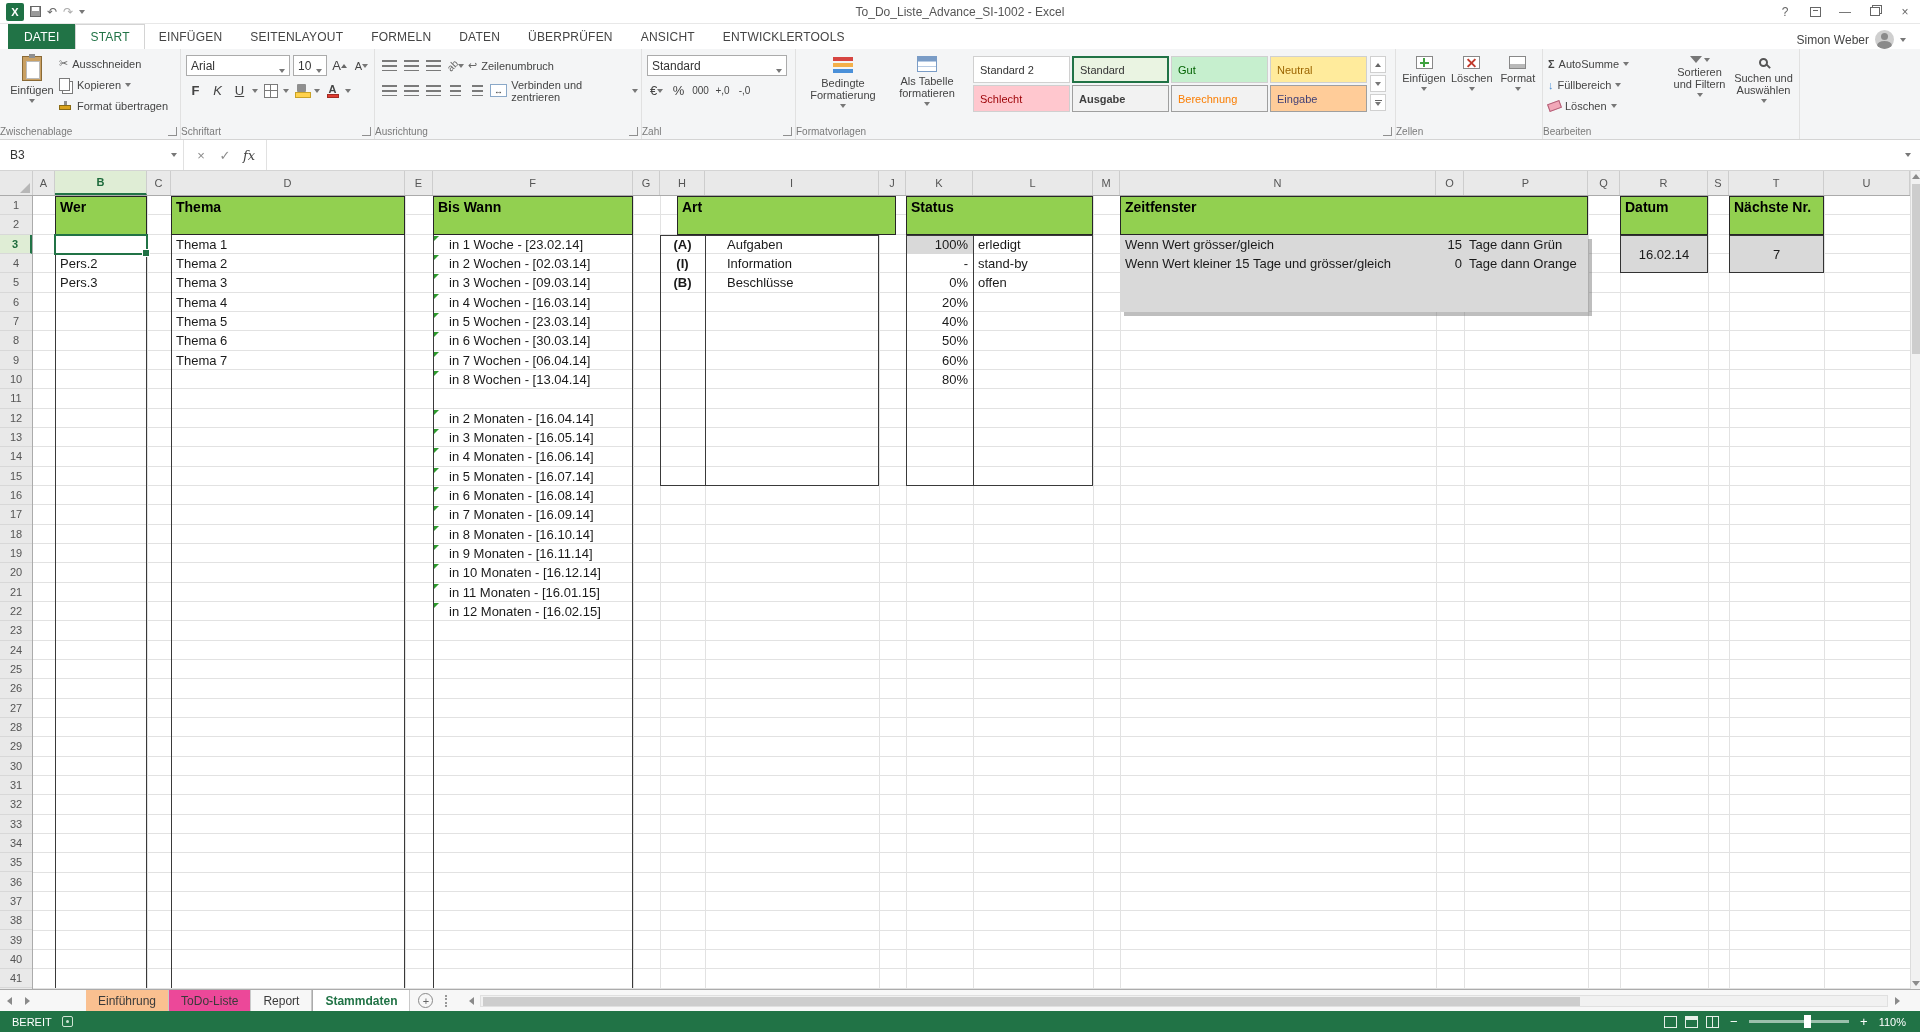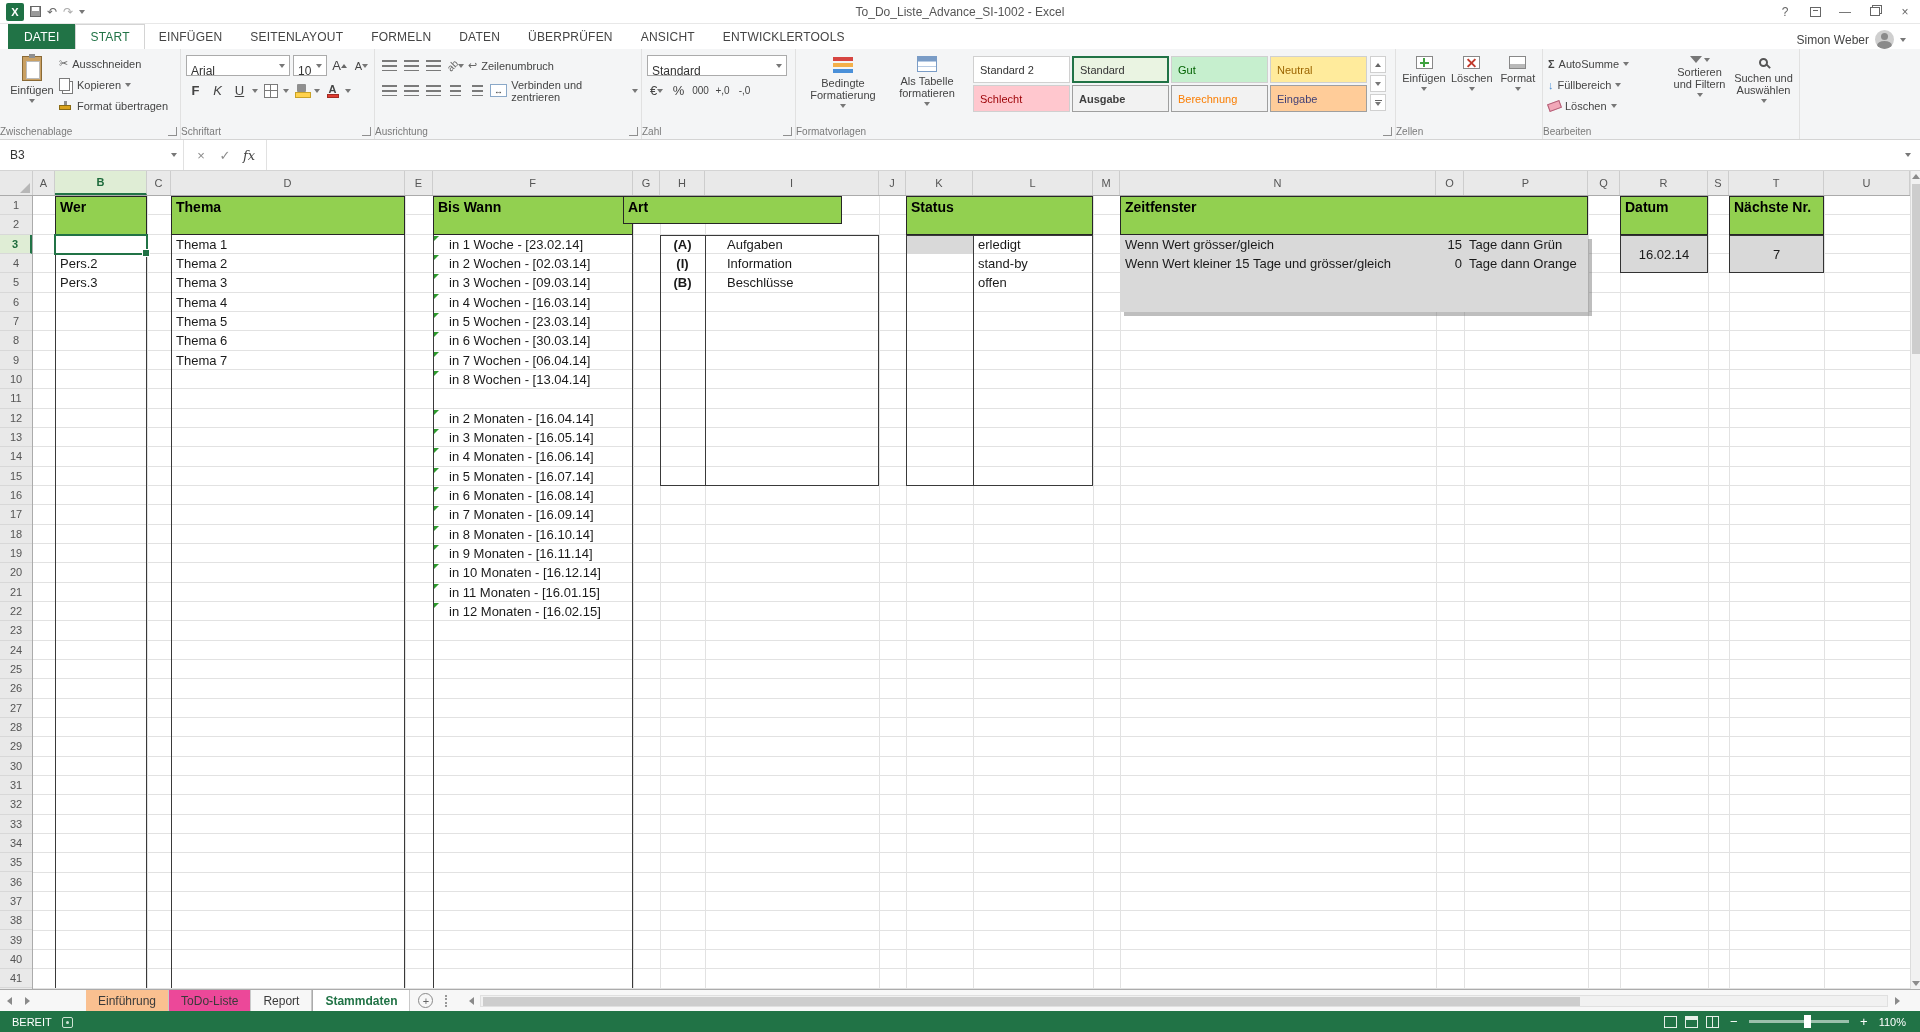"Arial" .rsel { align-items: flex-start -> flex-end; padding: 8px 4px -> 2px 4px }
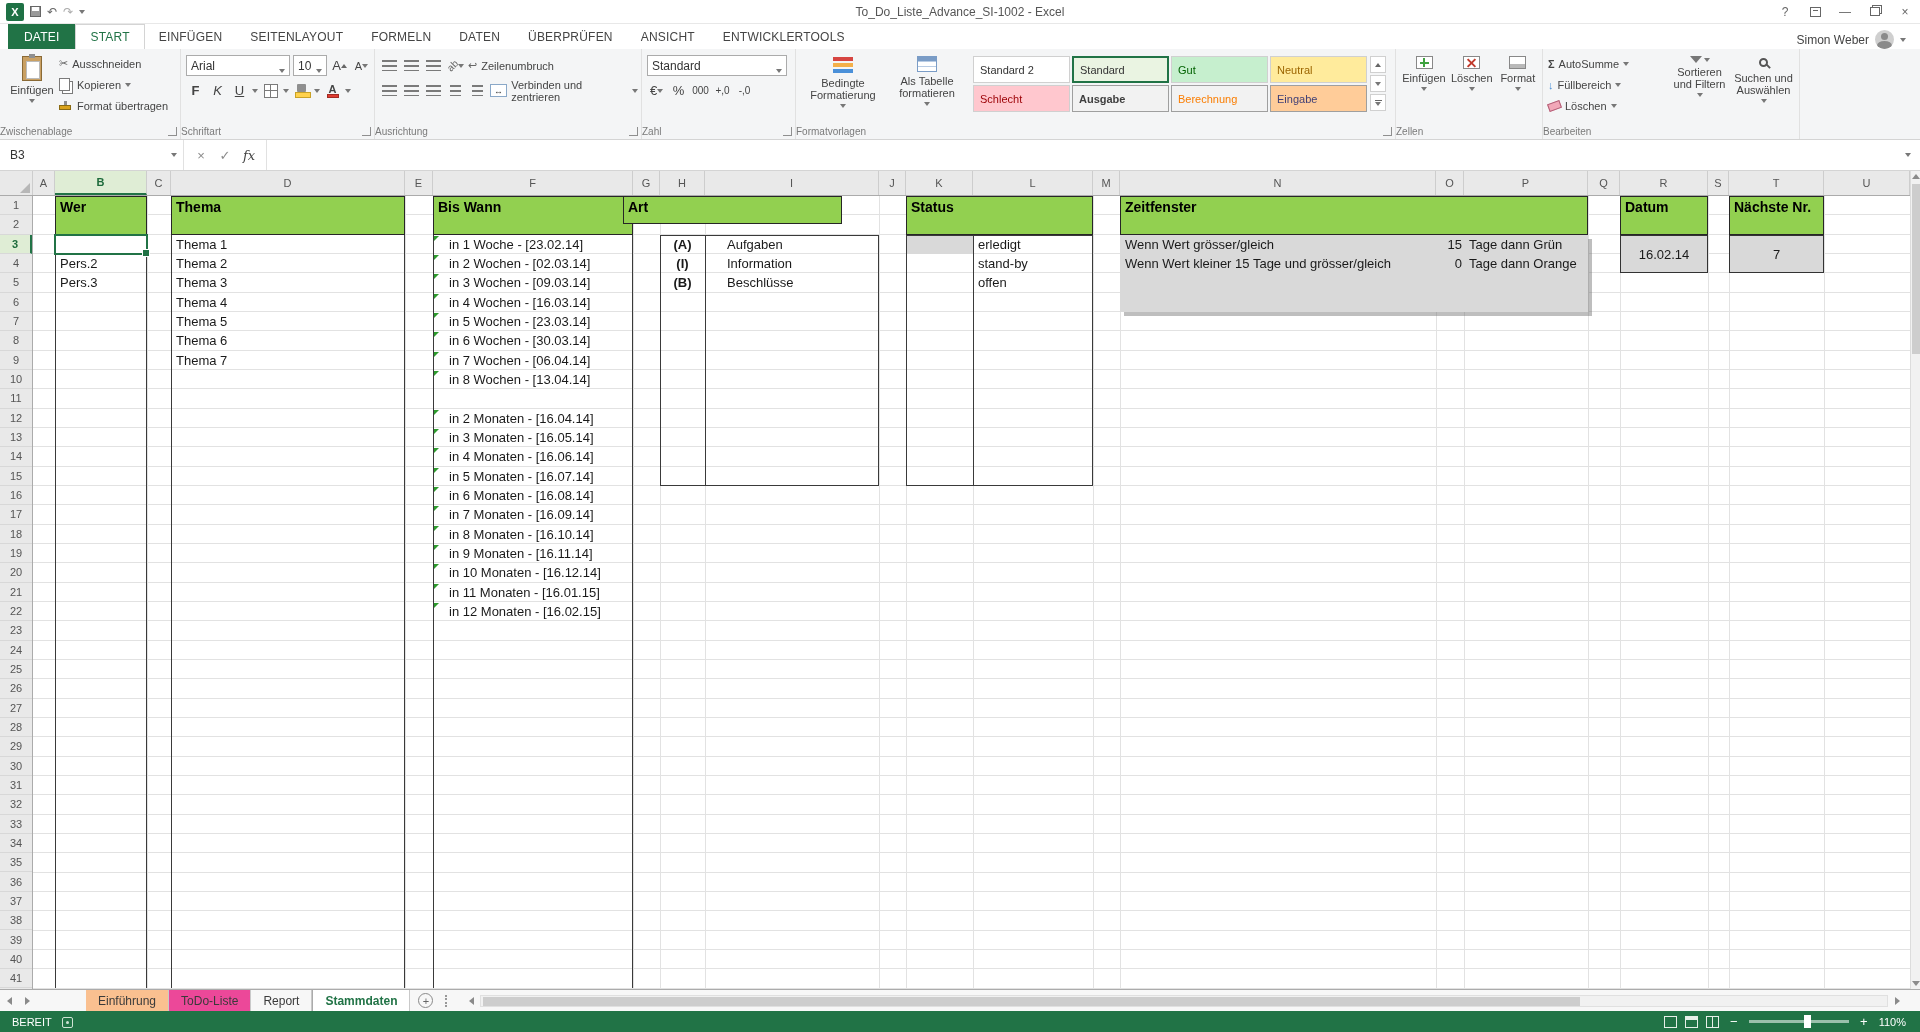"Art" div.gh { height: 28px -> 39px; left: 590px -> 644px }
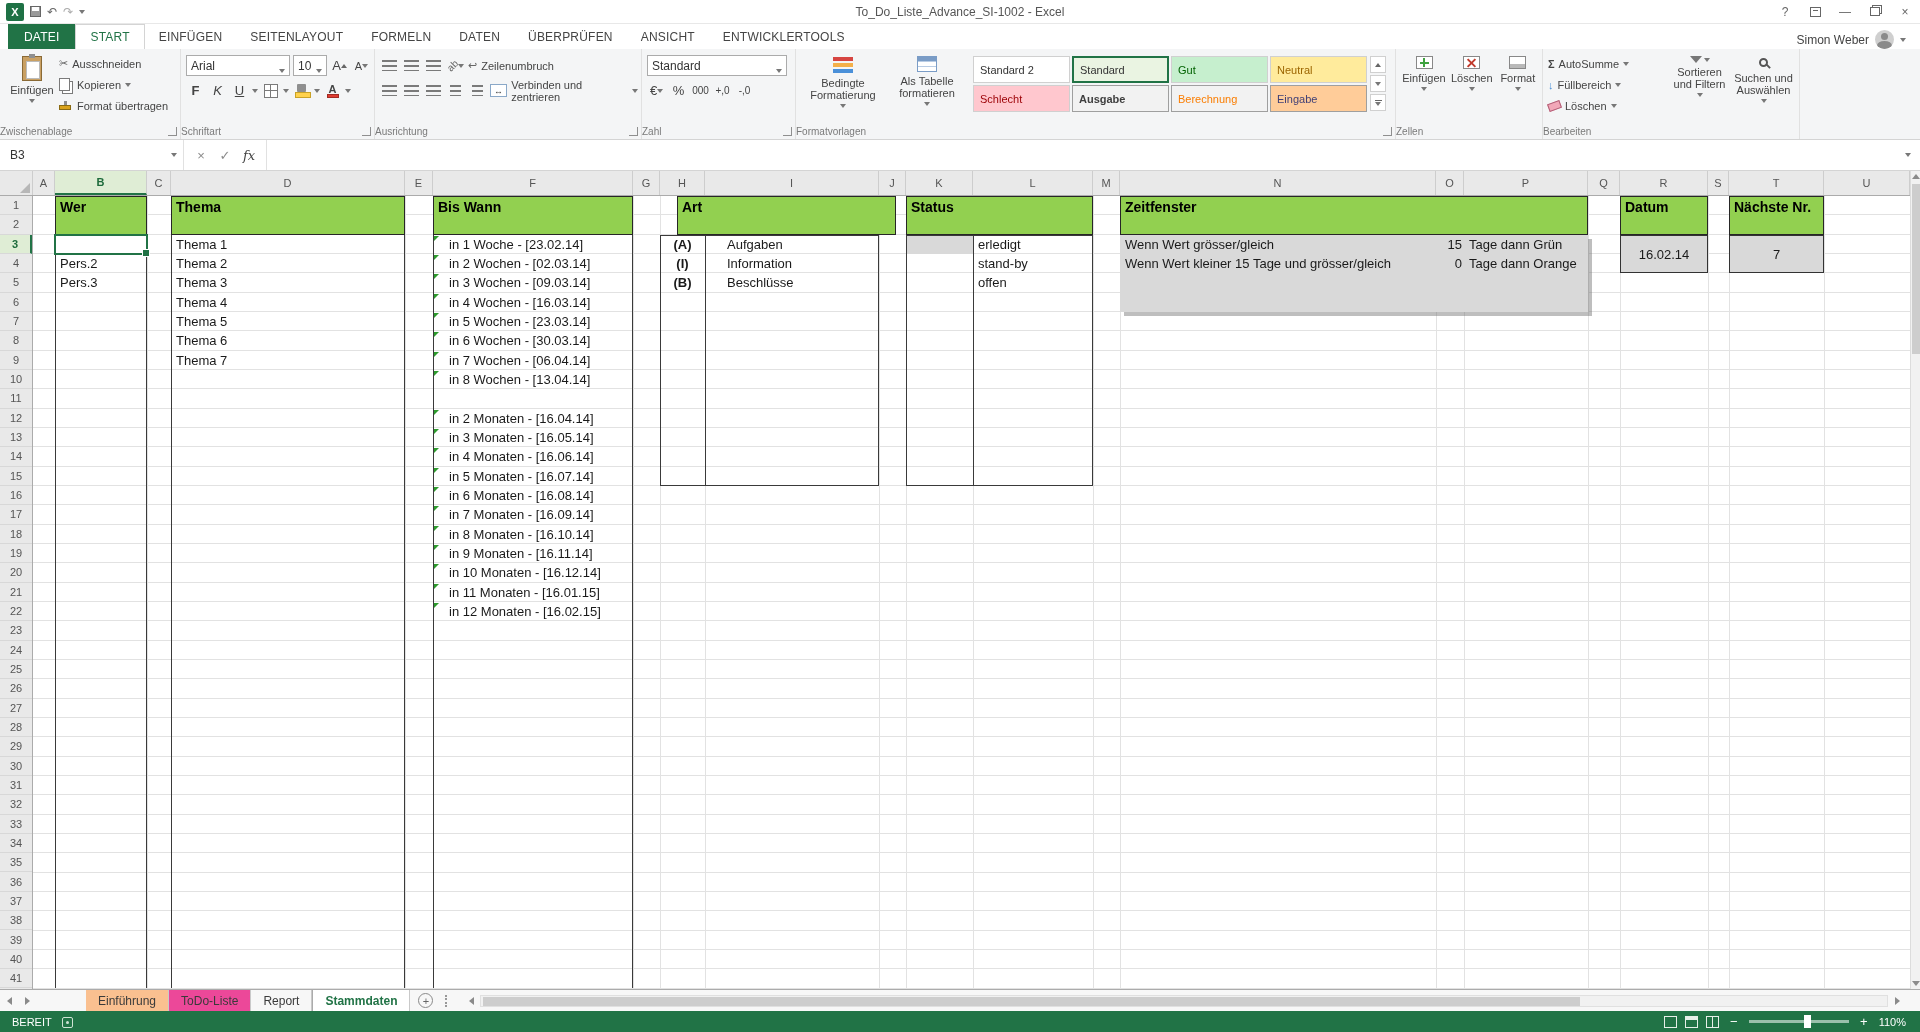"100%" div.clist { html: none -> <div> <div>100%</div> <div>-</div> <div>0%</div> <div>20%</div> <div>40%</div> <div>50%</div> <div>60%</div> <div>80%</div> </div> }
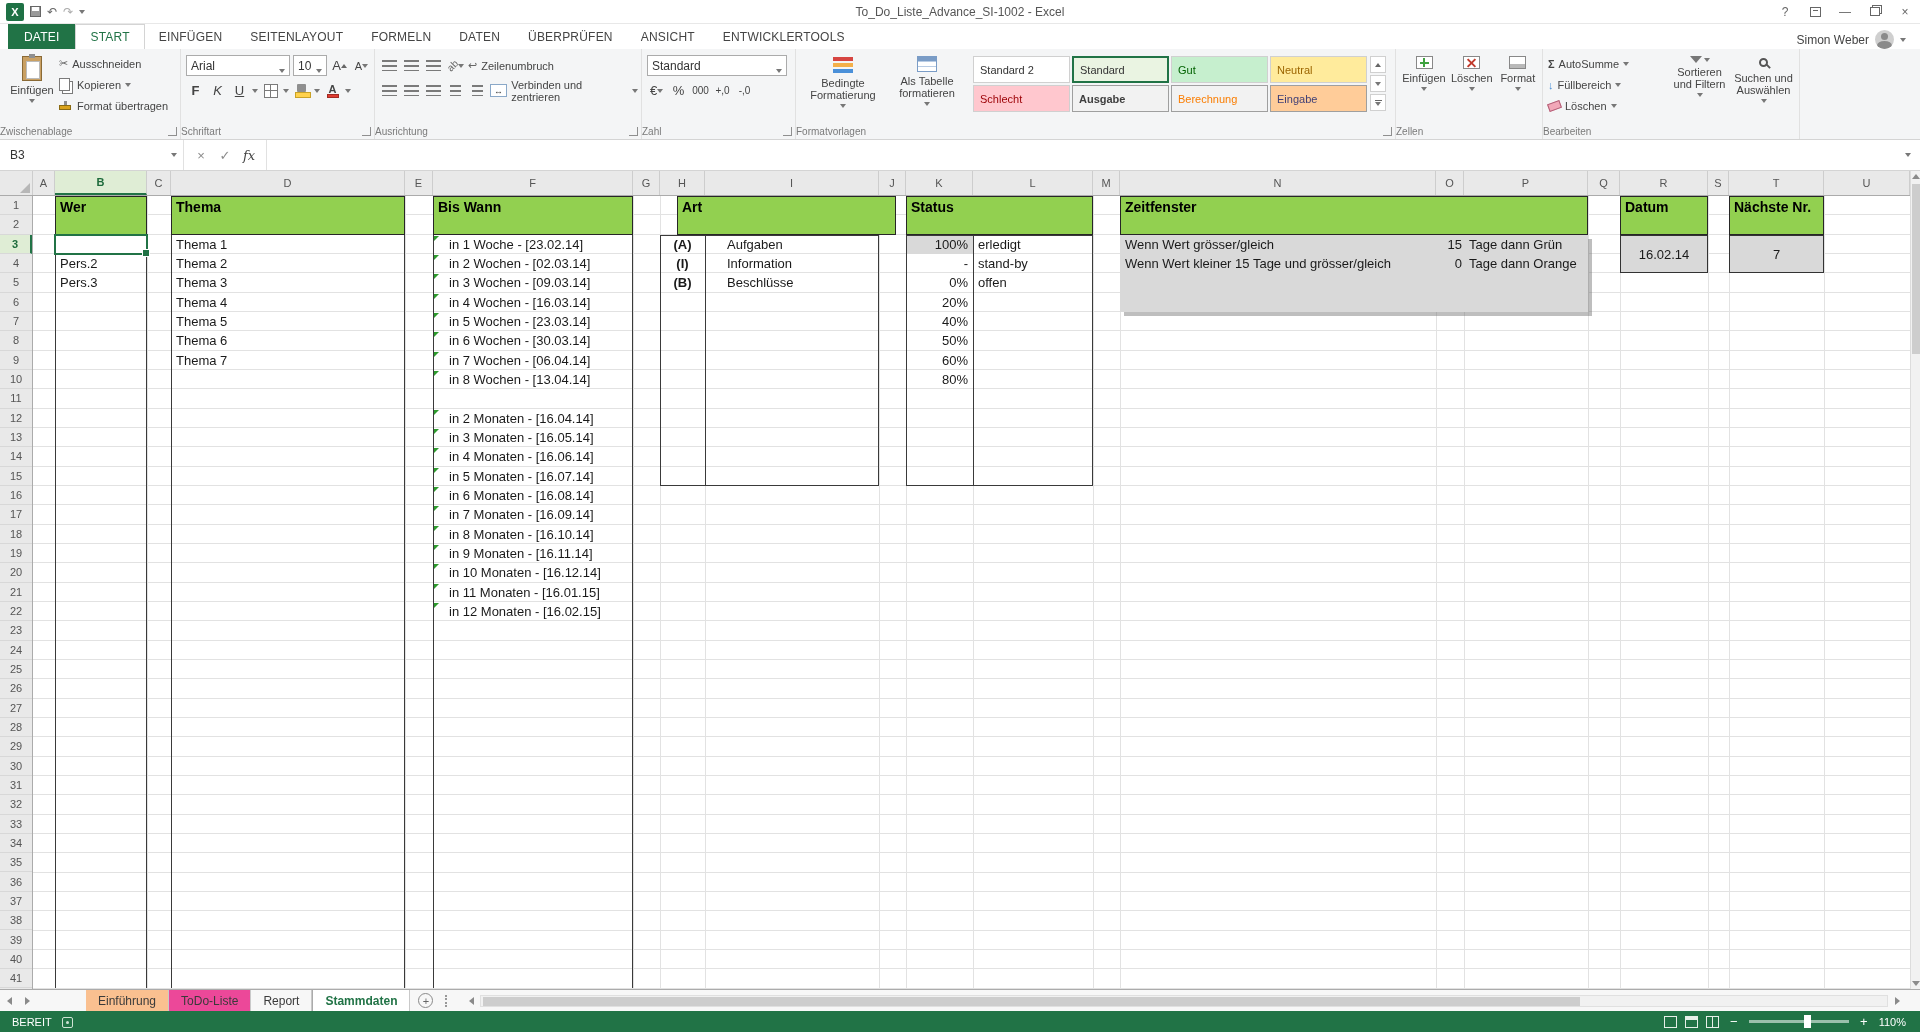"BEREIT" .sb-left { align-items: flex-end -> center }
